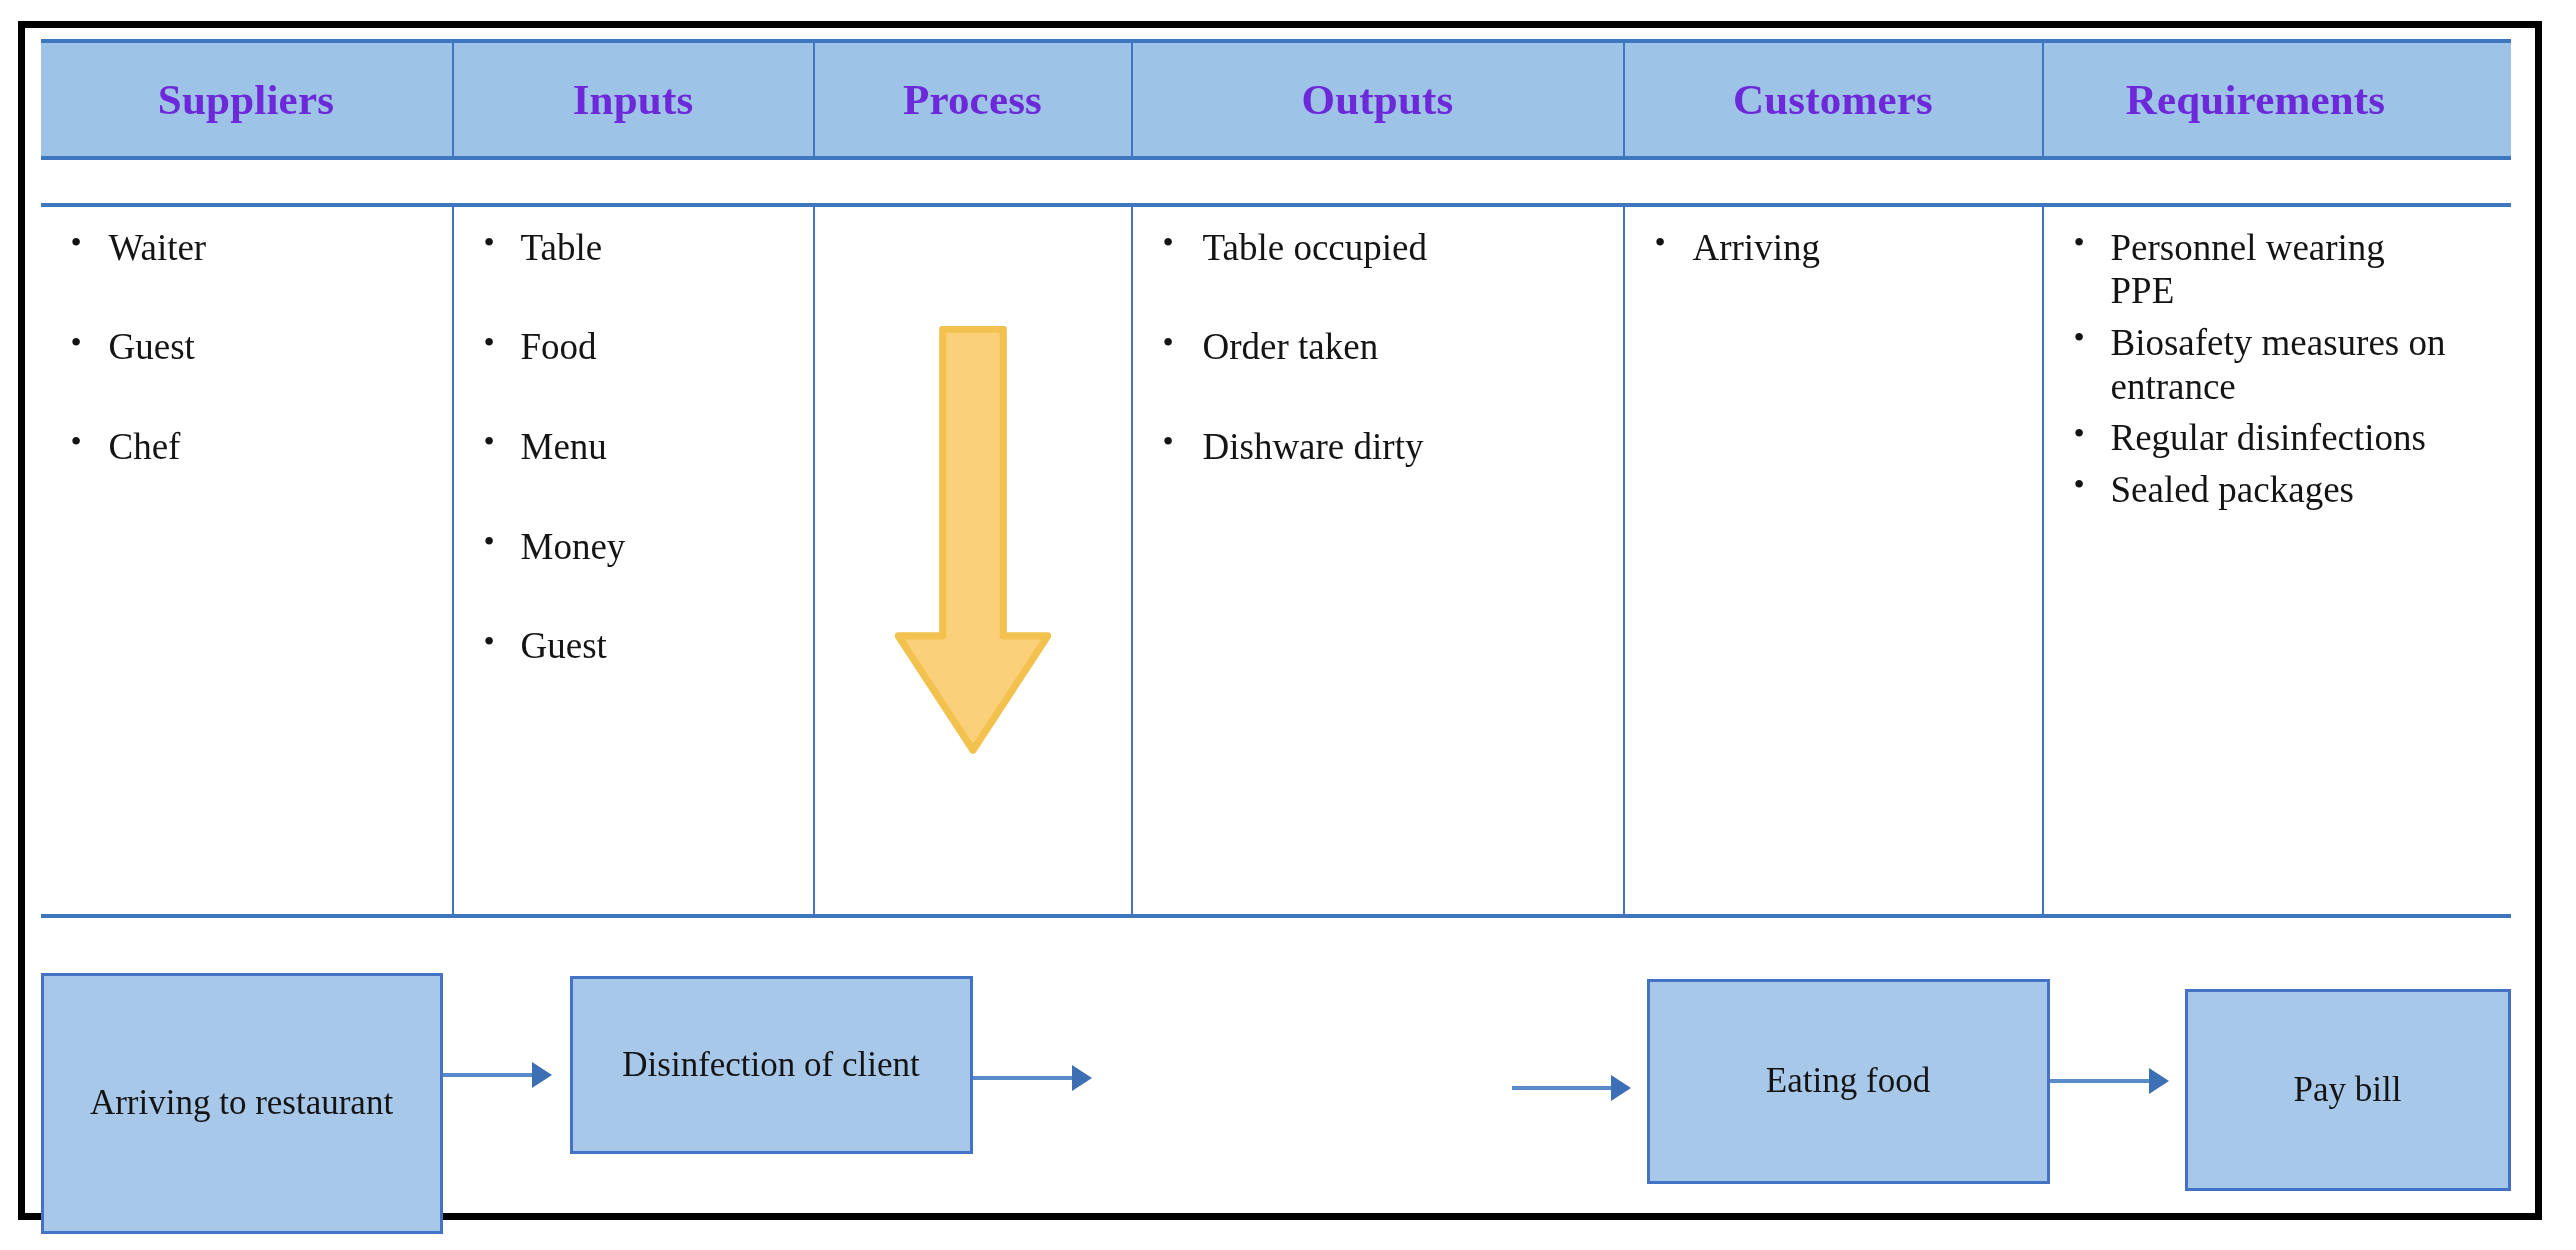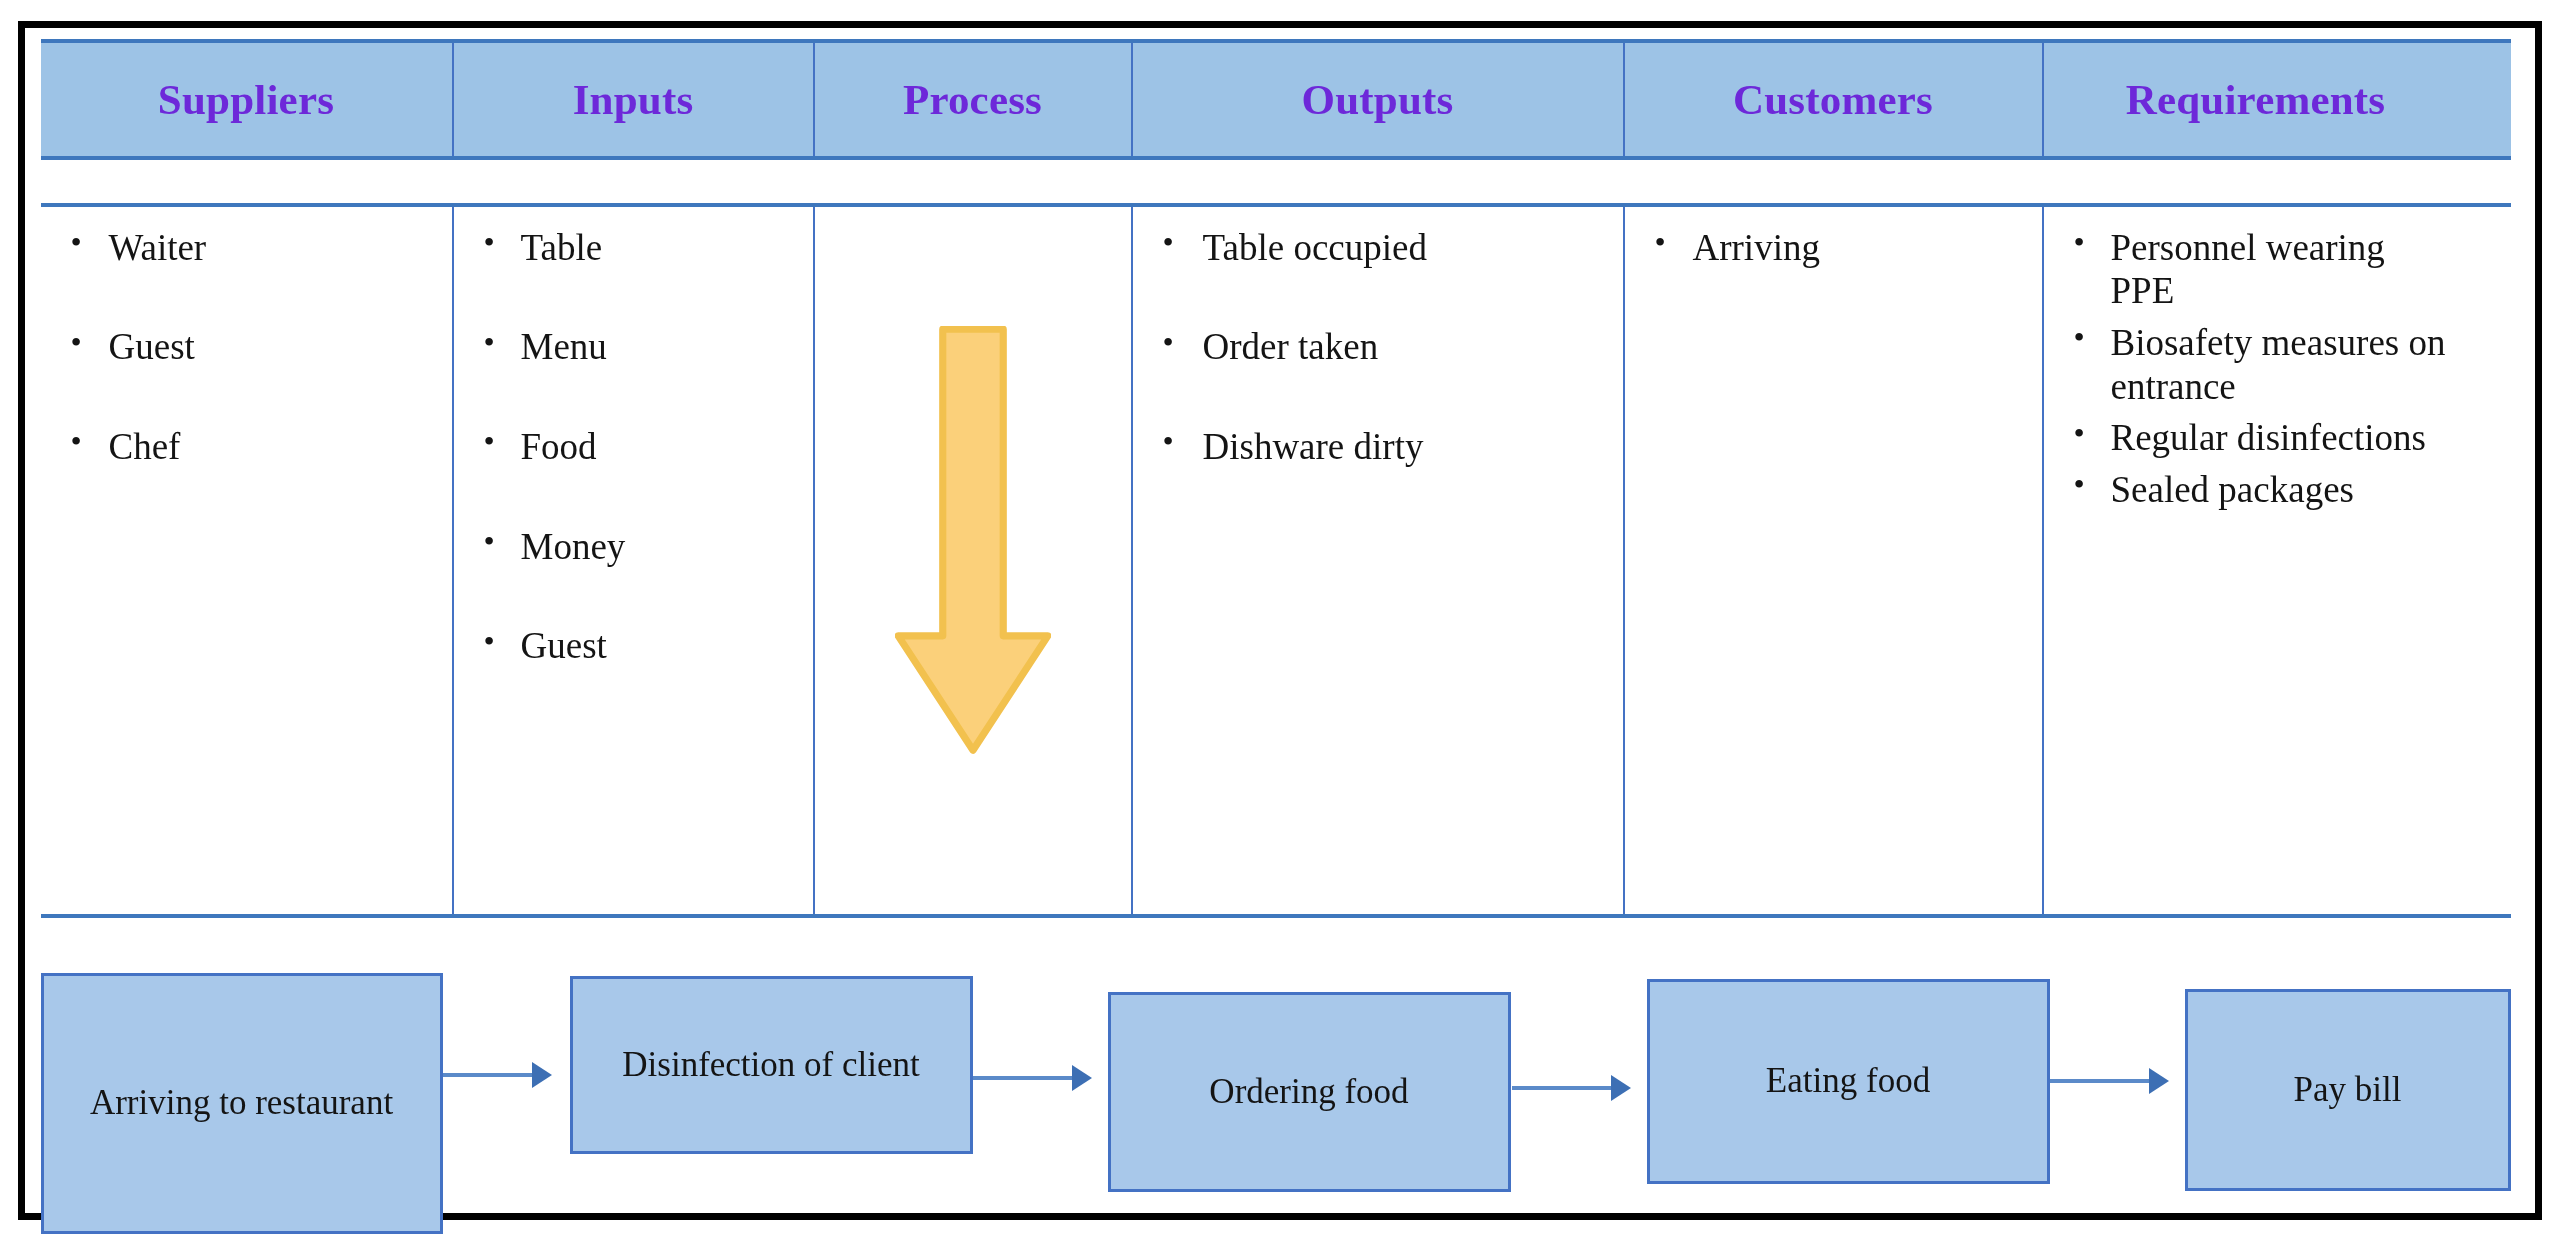"Menu" li { order: before "Food" -> after "Food" }
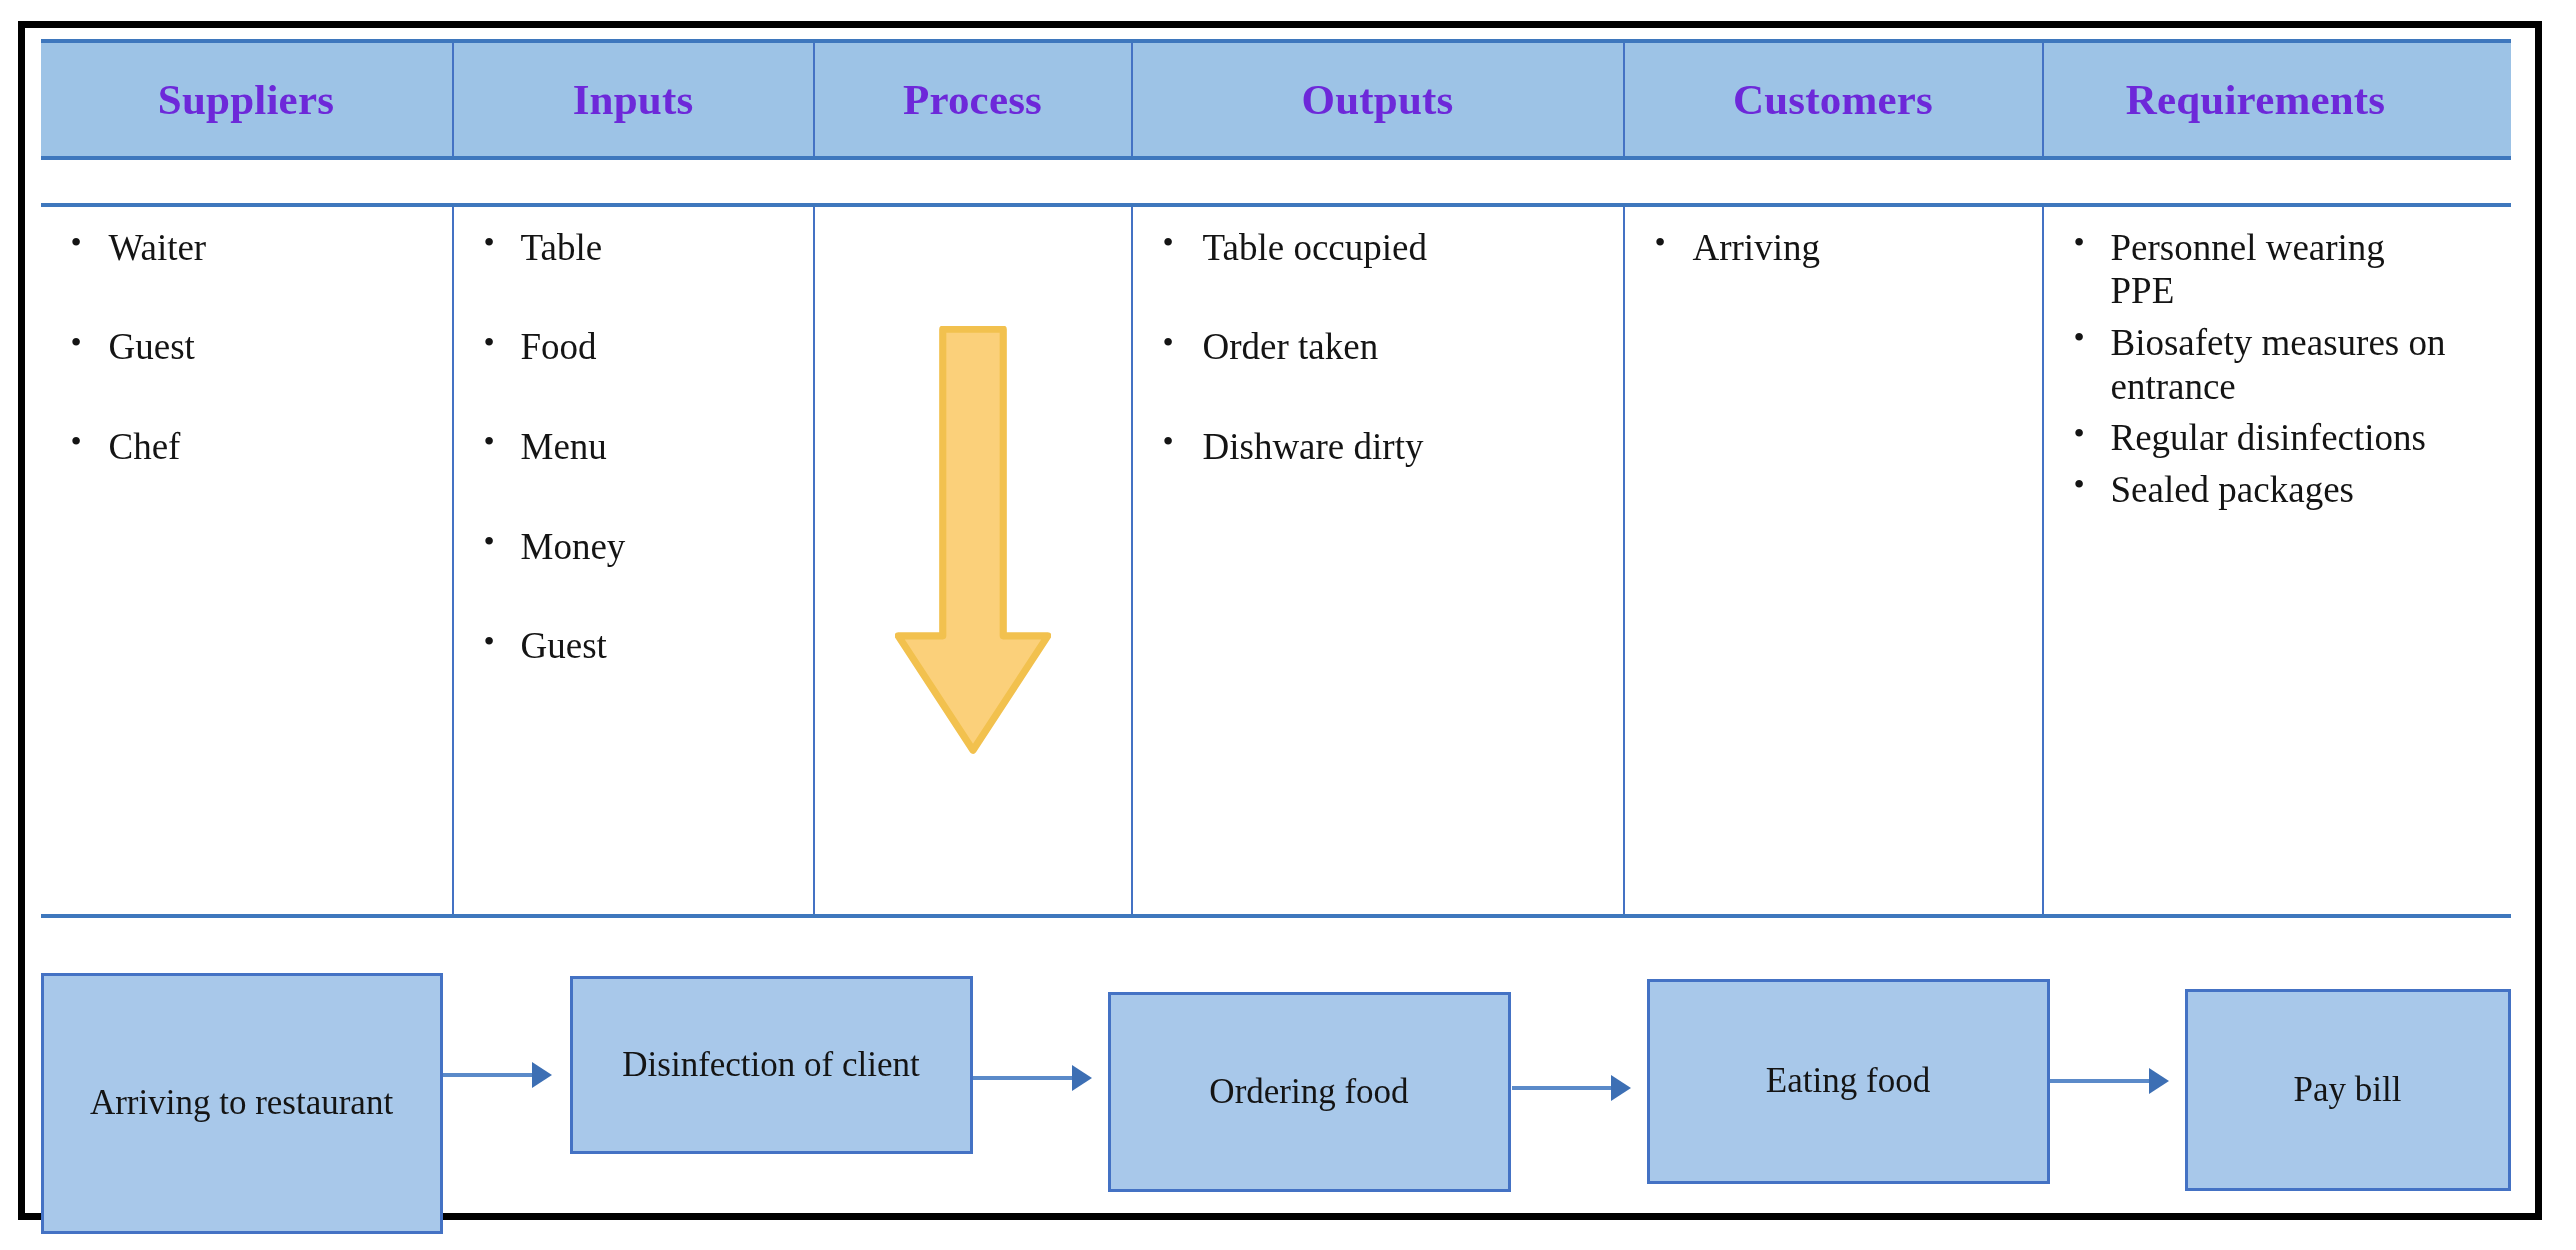"Ordering food" div.flow-box { html: <div>Ordering food</div> -> none }
